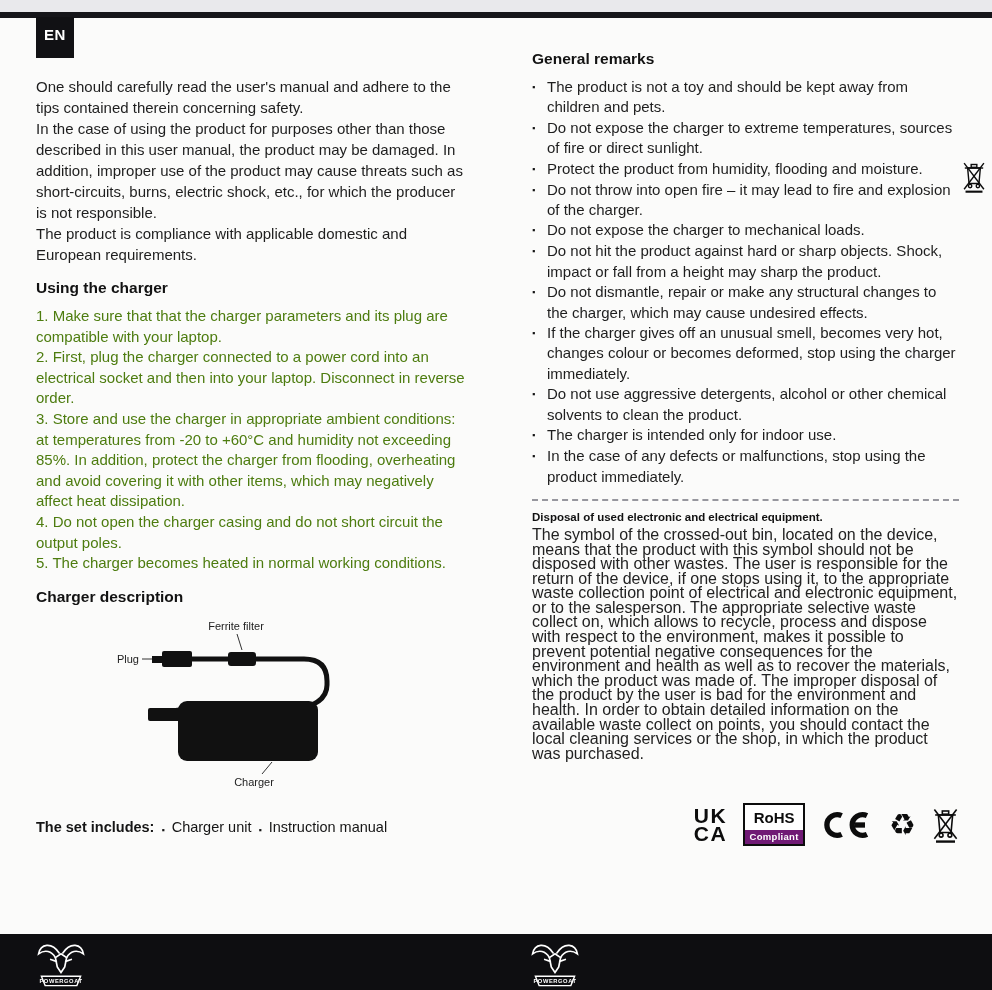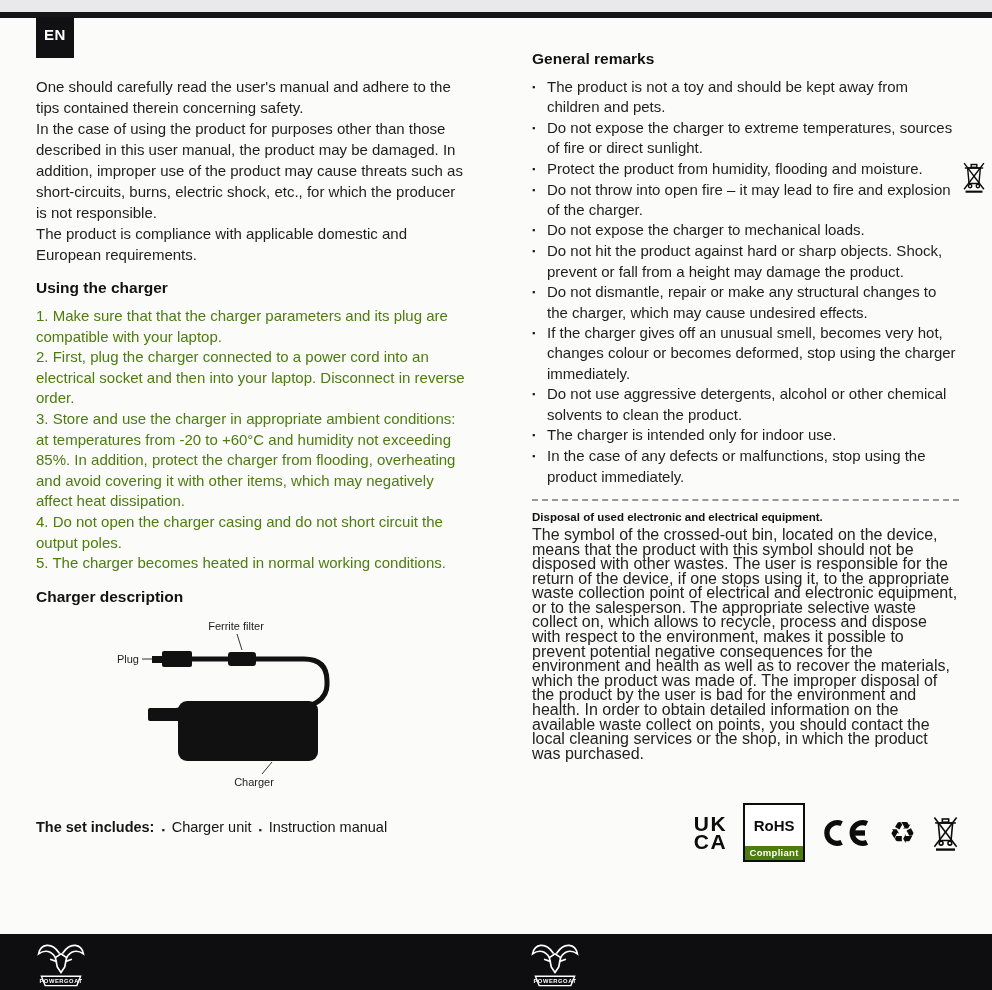"Do not hit the product" span { text: prevent or fall from a height may damage -> impact or fall from a height may sharp }
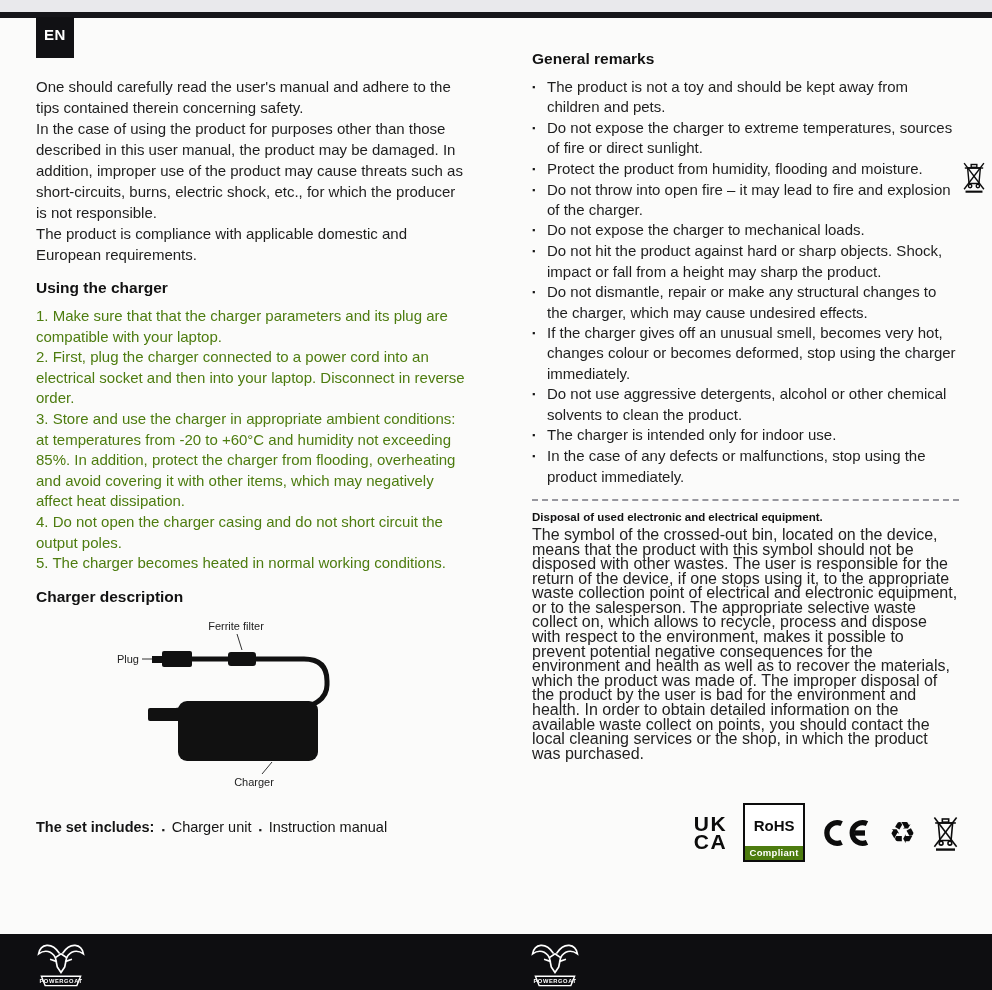"RoHS" .rohs-top { padding: 12px 5px -> 4px 5px }
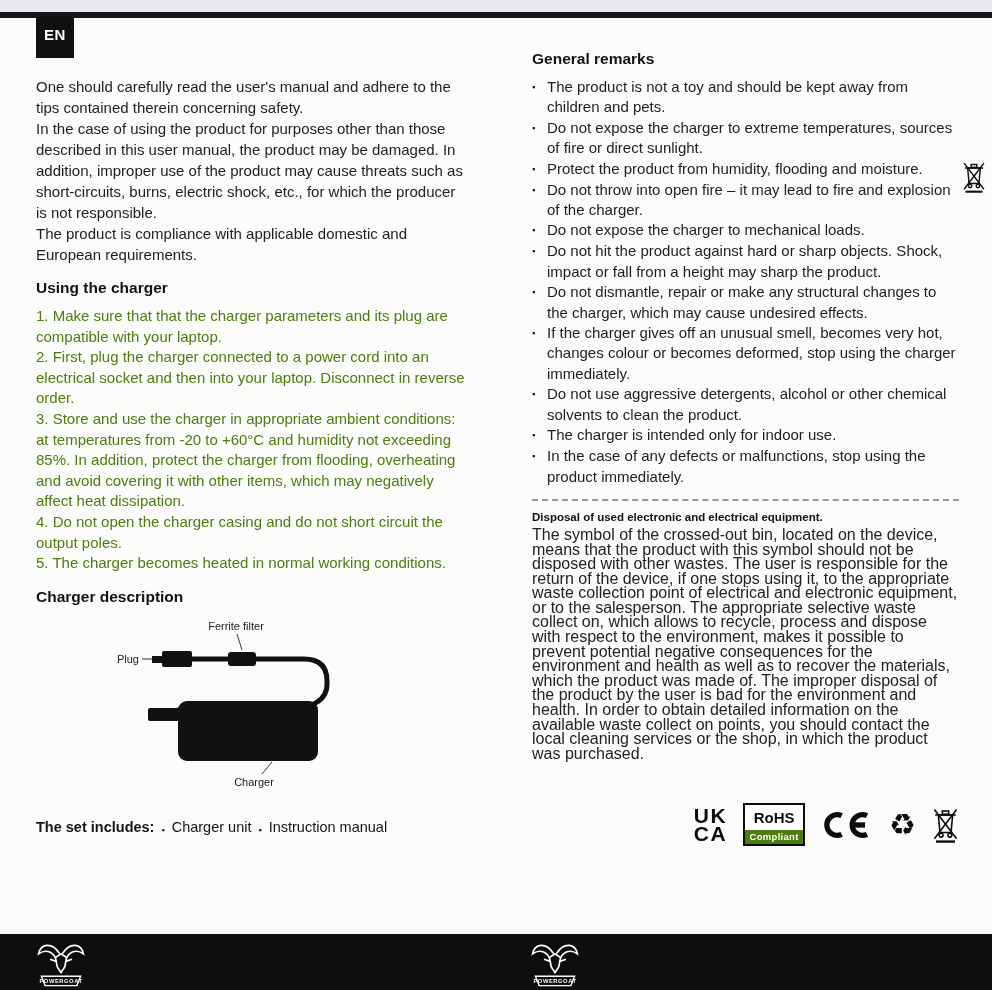"Compliant" .rohs-bottom { background: #4d7c0f -> #701a75 }
